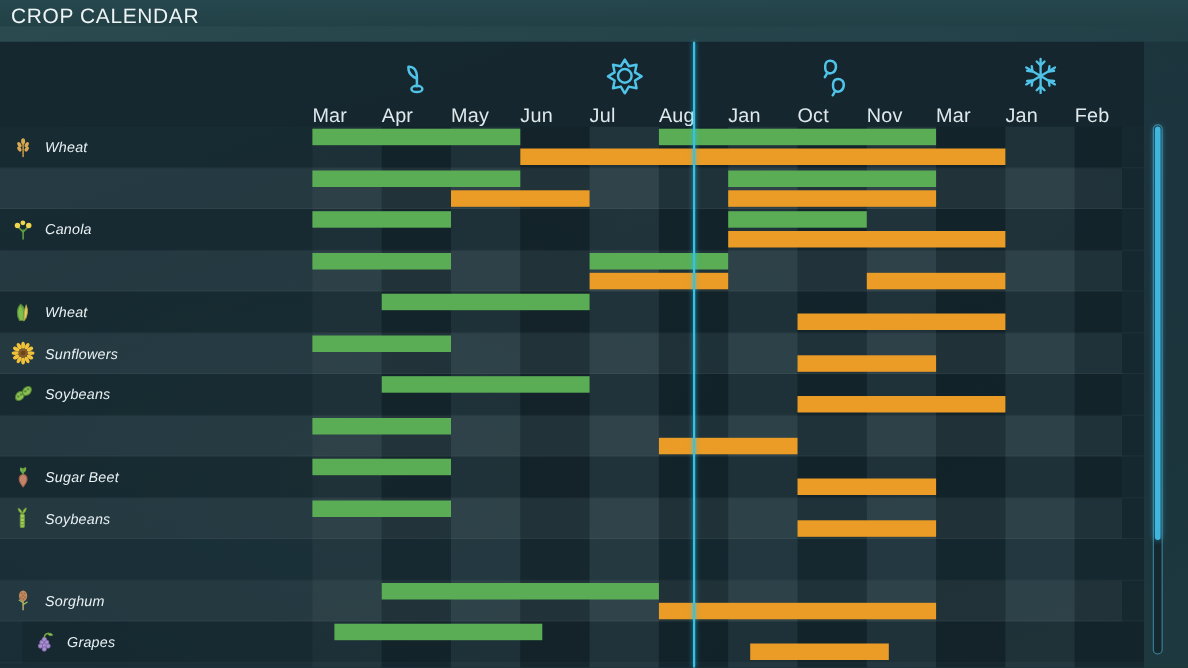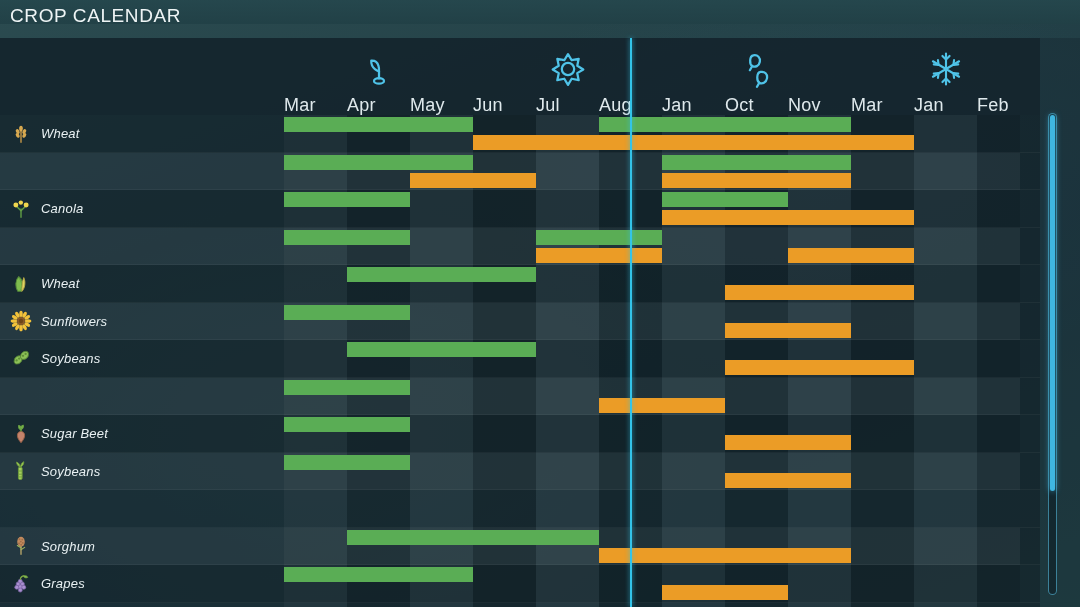"Grapes" div.row { margin-left: none -> 20px }
